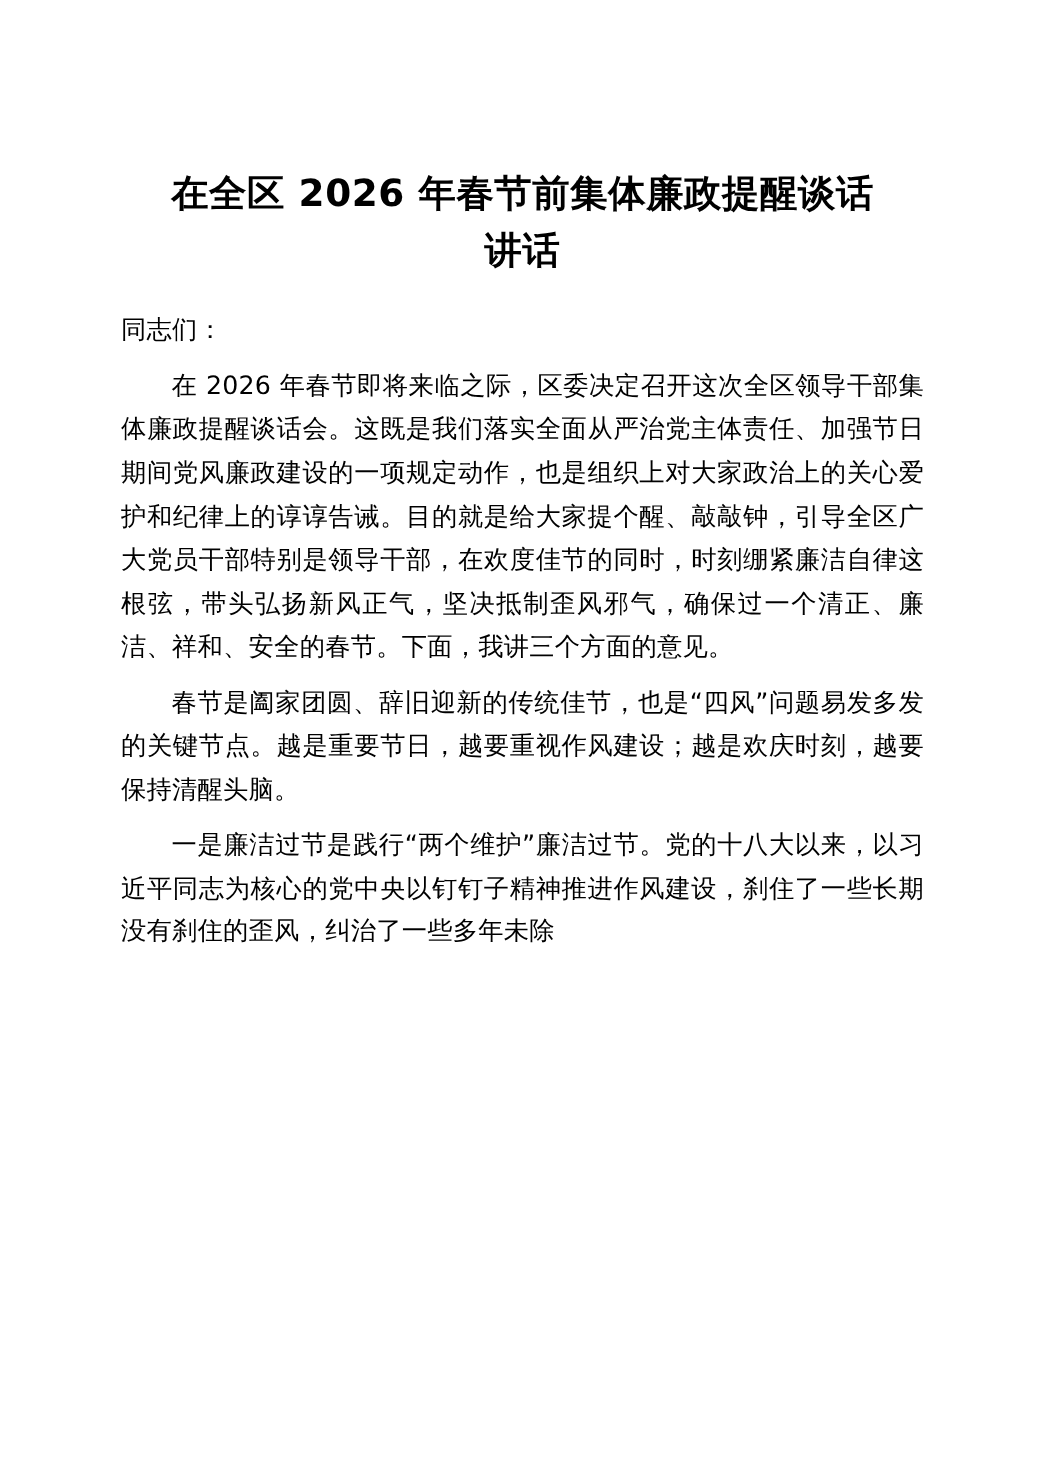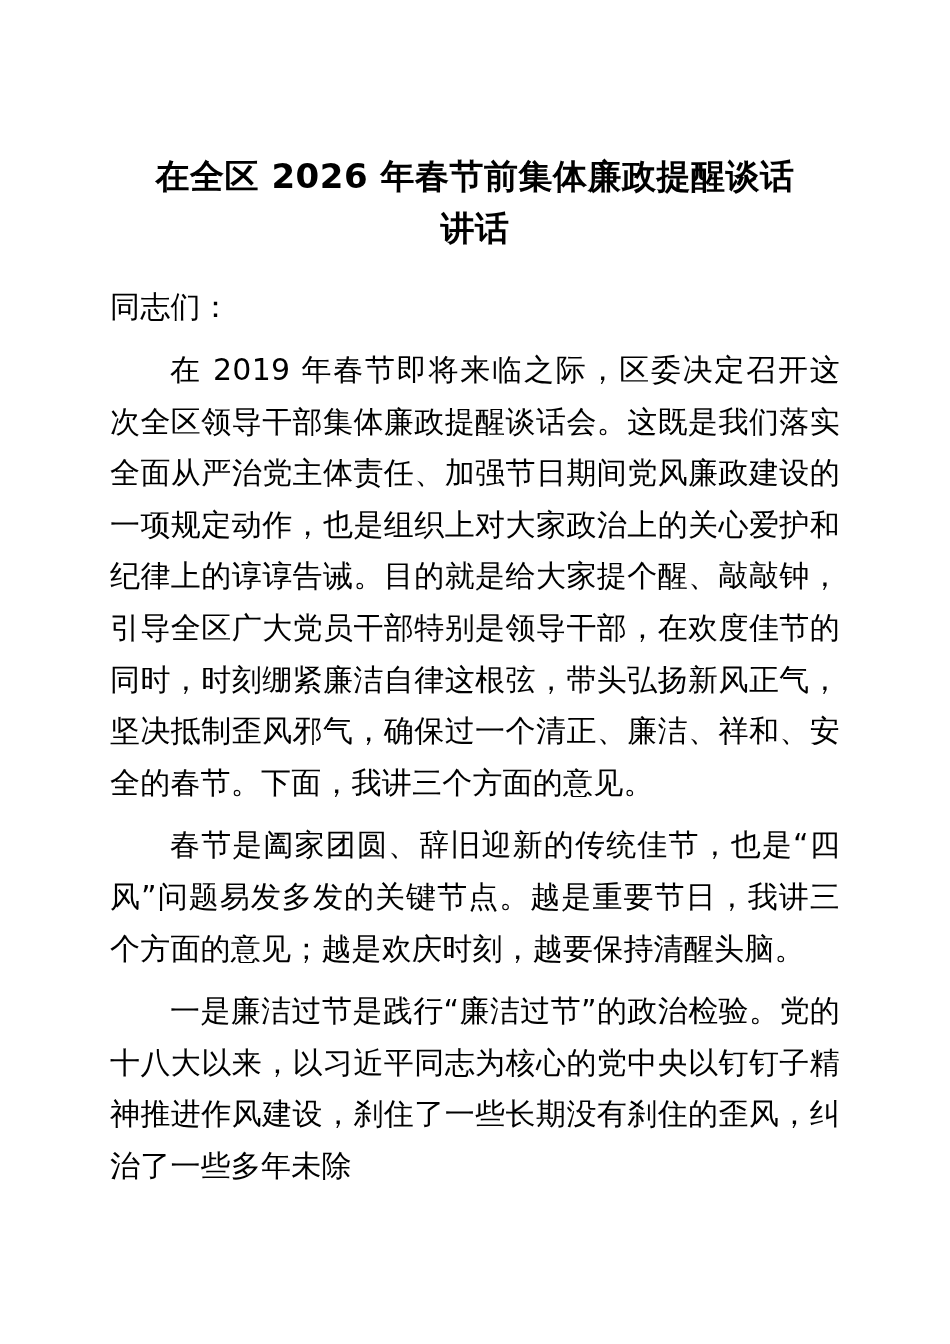"同志们：" p.para { font-size: 30px -> 23px }
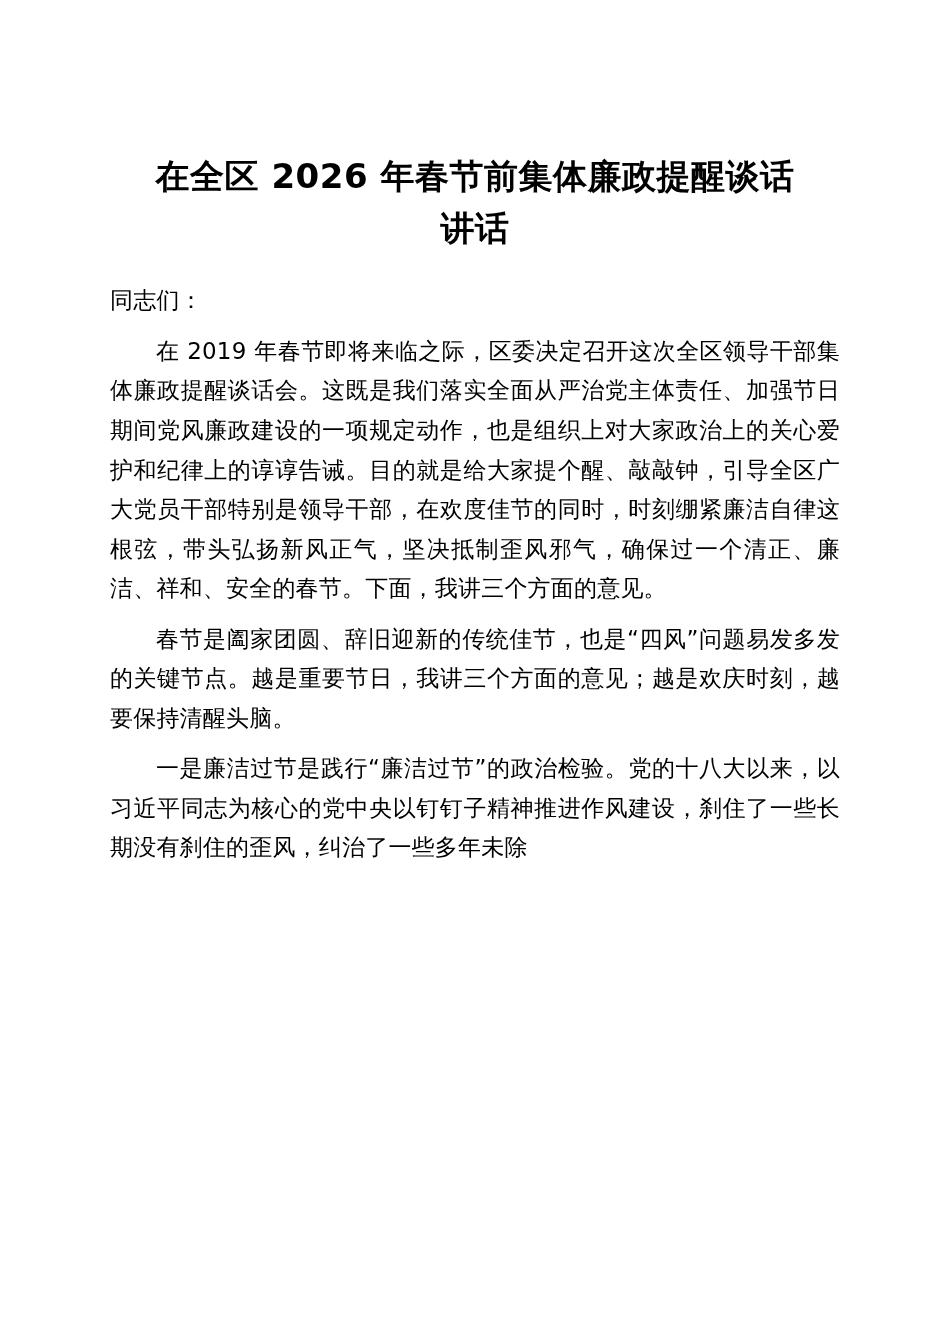"在 2019" p.para { text: 2019 -> 2026 }
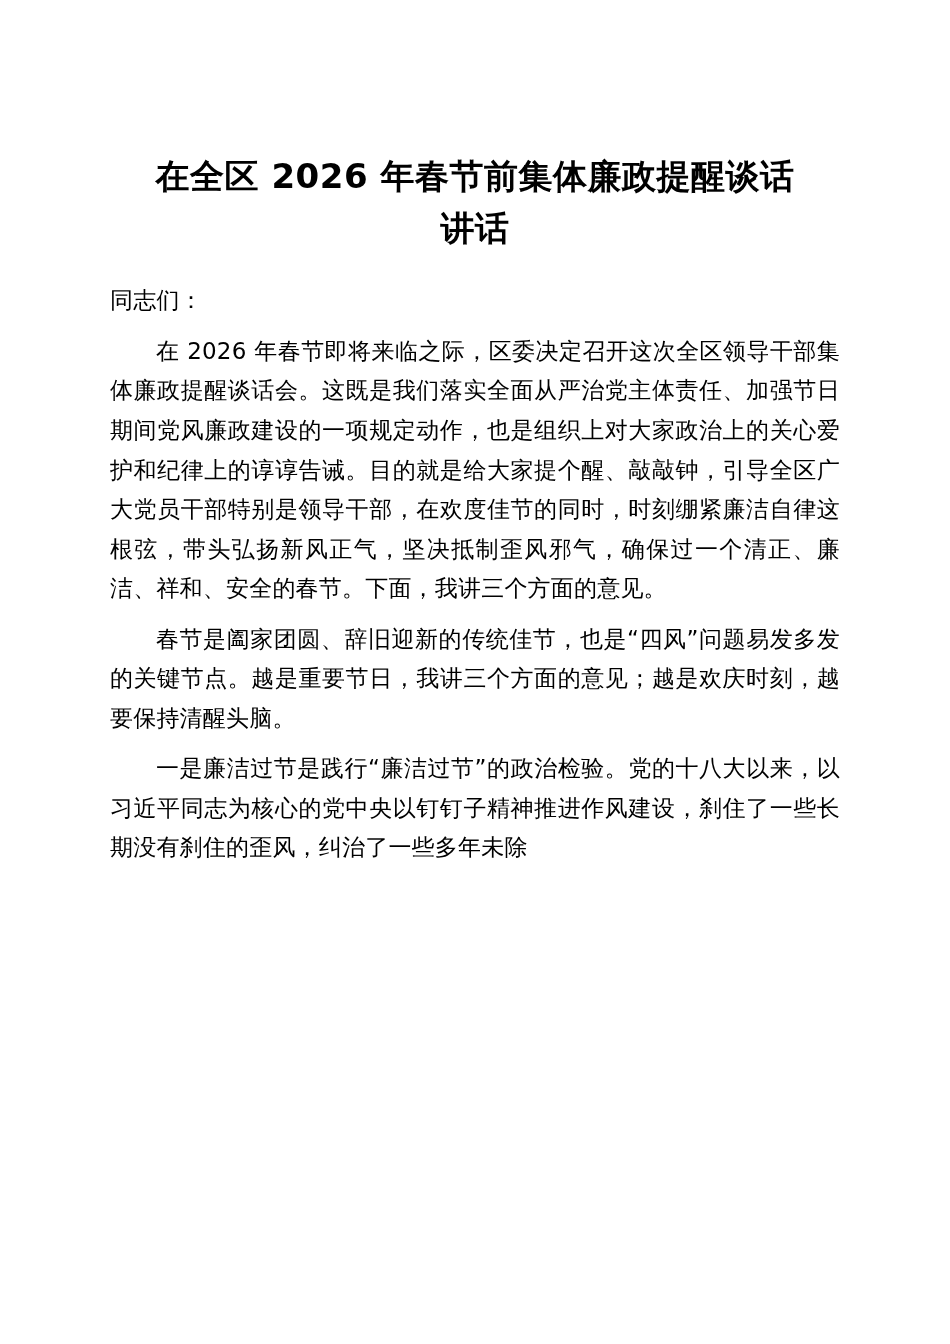"春节是阖家团圆、辞旧迎新的传统佳节，也是“四风”问题易发多发的关键节点。越是重要" p.para { text: 我讲三个方面的意见 -> 越要重视作风建设 }
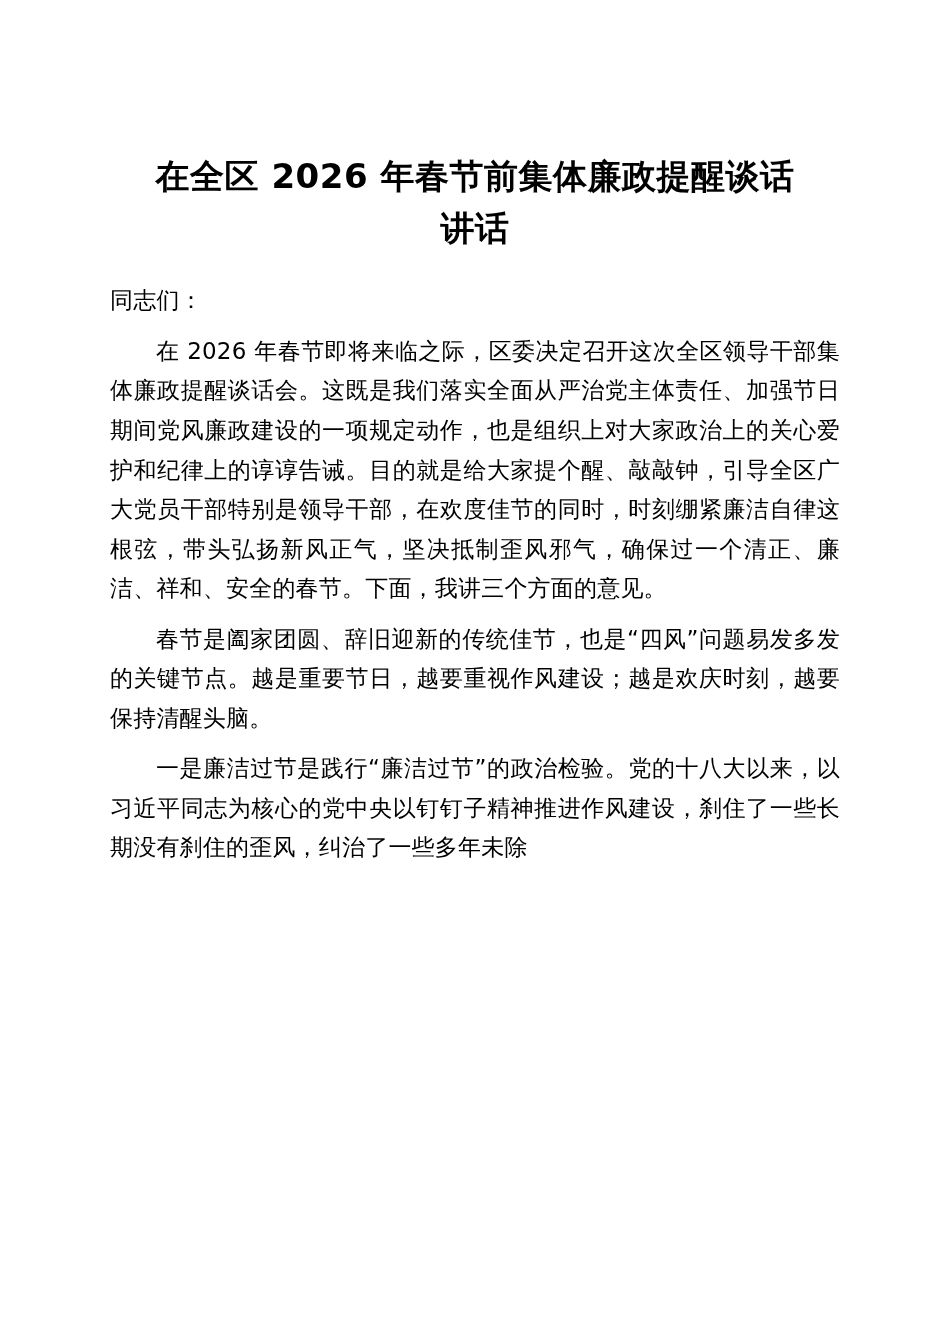"一是廉洁过节是践行“廉洁过节”的政治检验。党的十八大以来，以习近平同志为核心的党" p.para { text: 廉洁过节”的政治检验 -> 两个维护”廉洁过节 }
